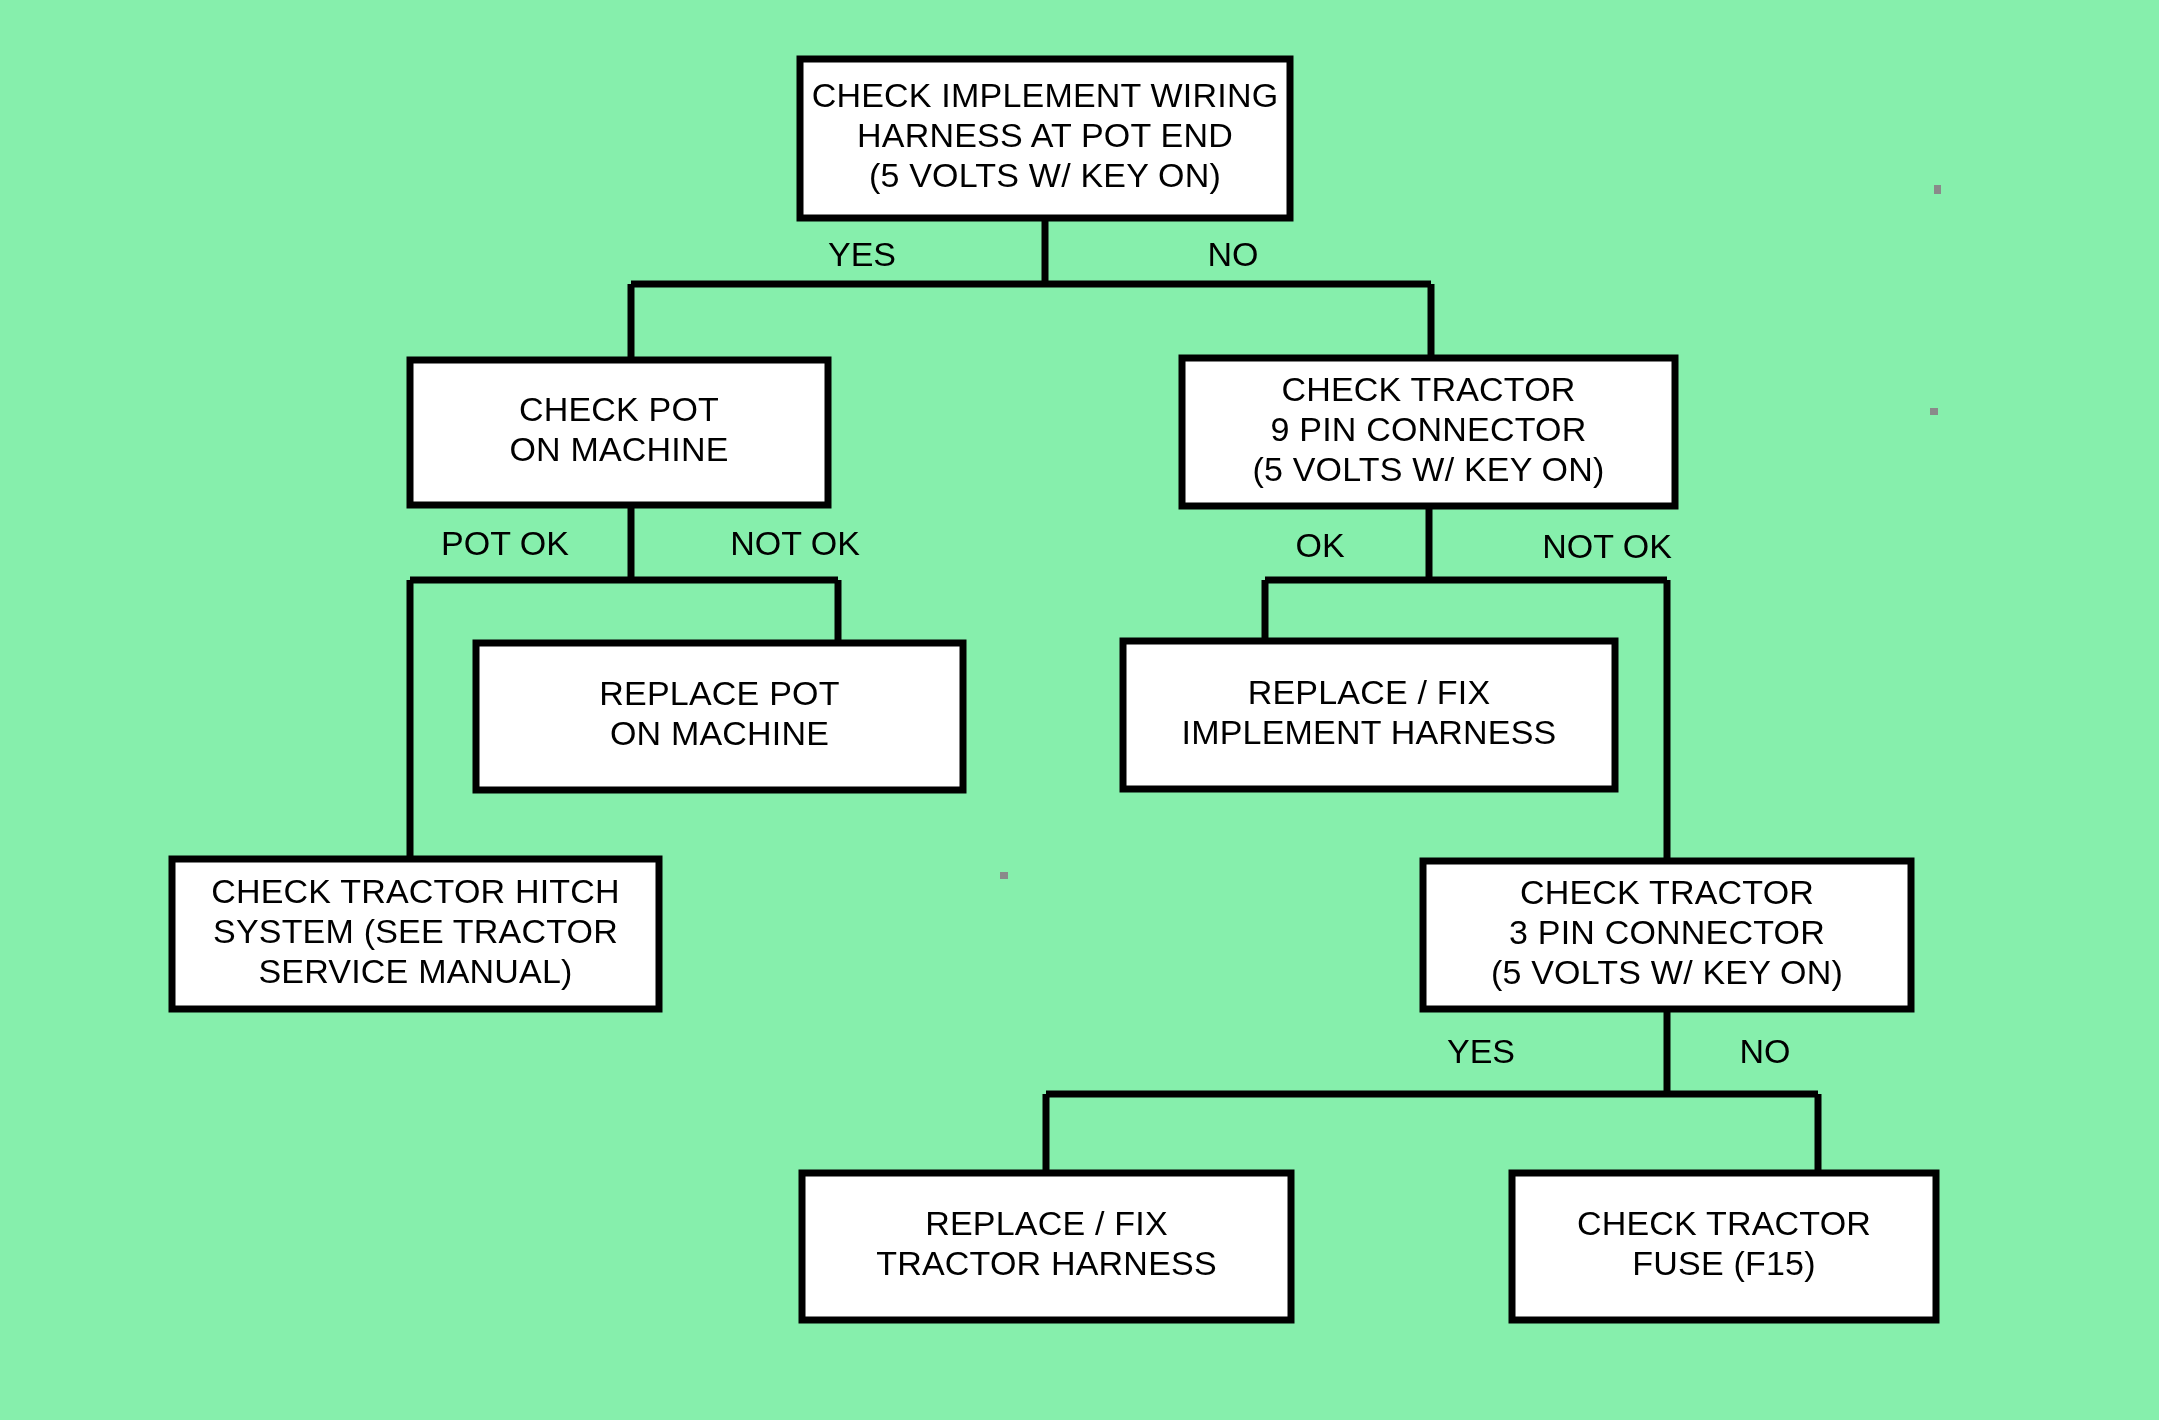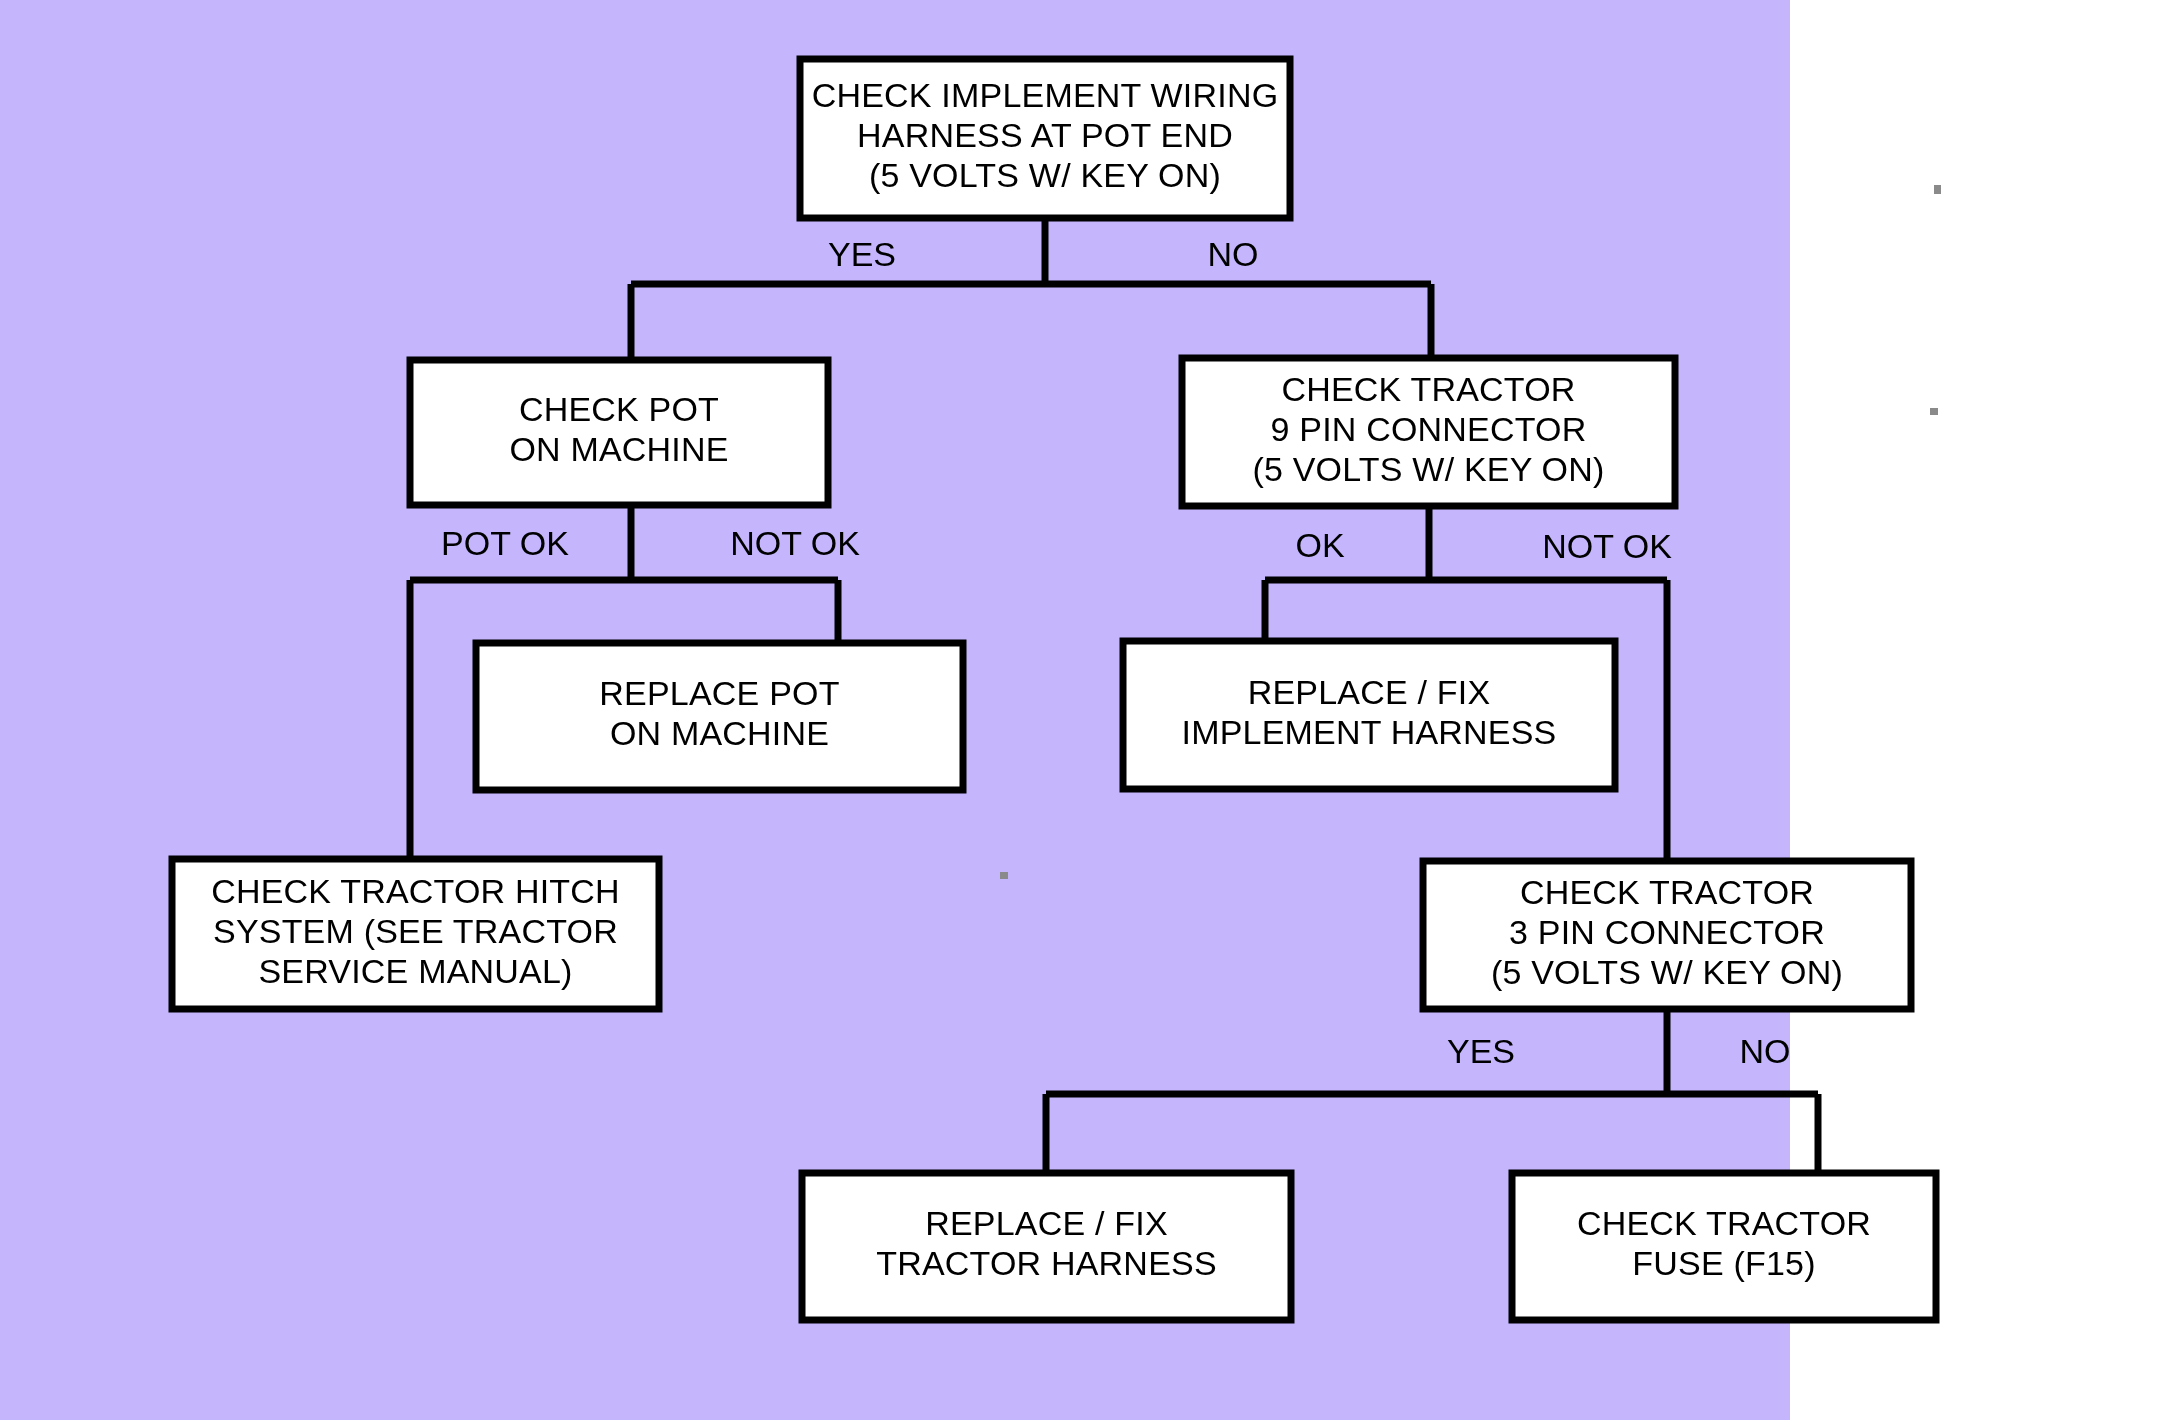"CHECK IMPLEMENT WIRING" #flowchart-root { background: #c4b5fd -> #86efac; width: 1790px -> 2159px }
